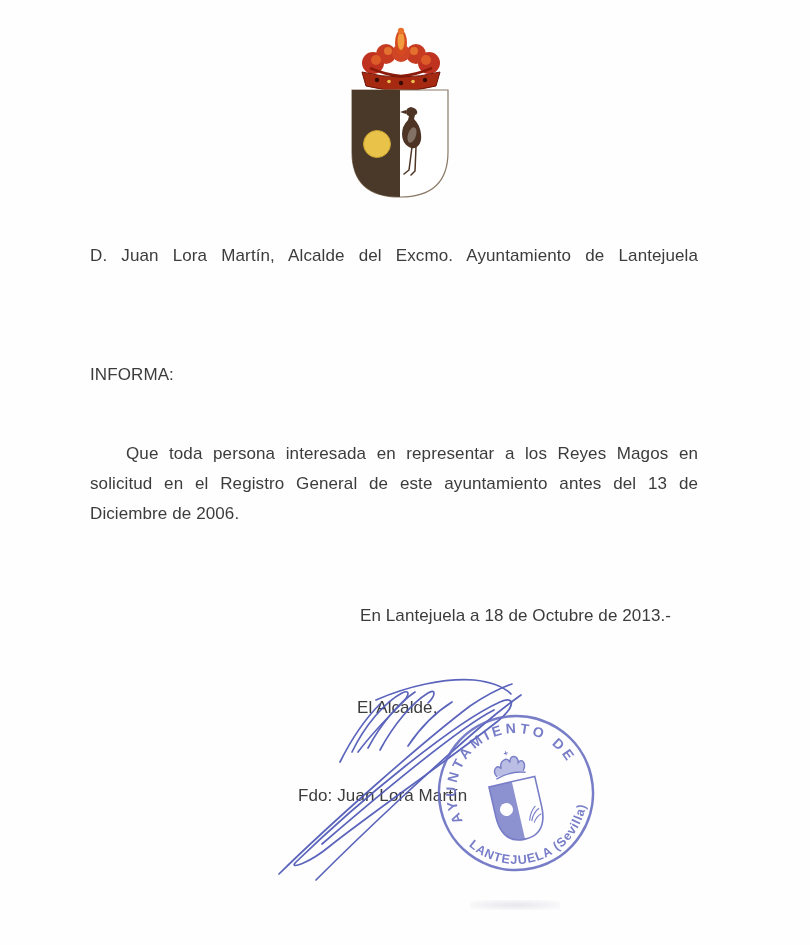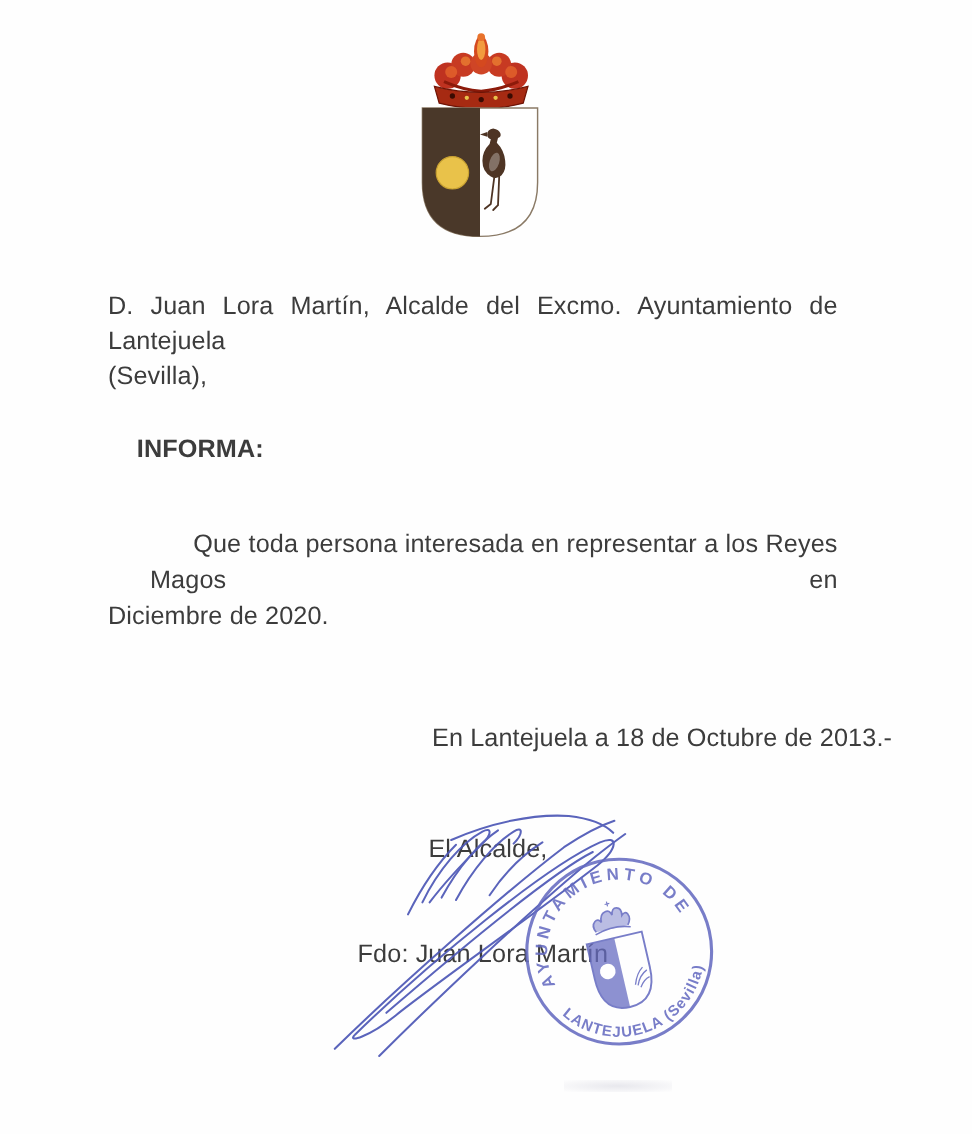"D. Juan Lora Martín, Alcalde" .txt { font-size: 21px -> 17px }
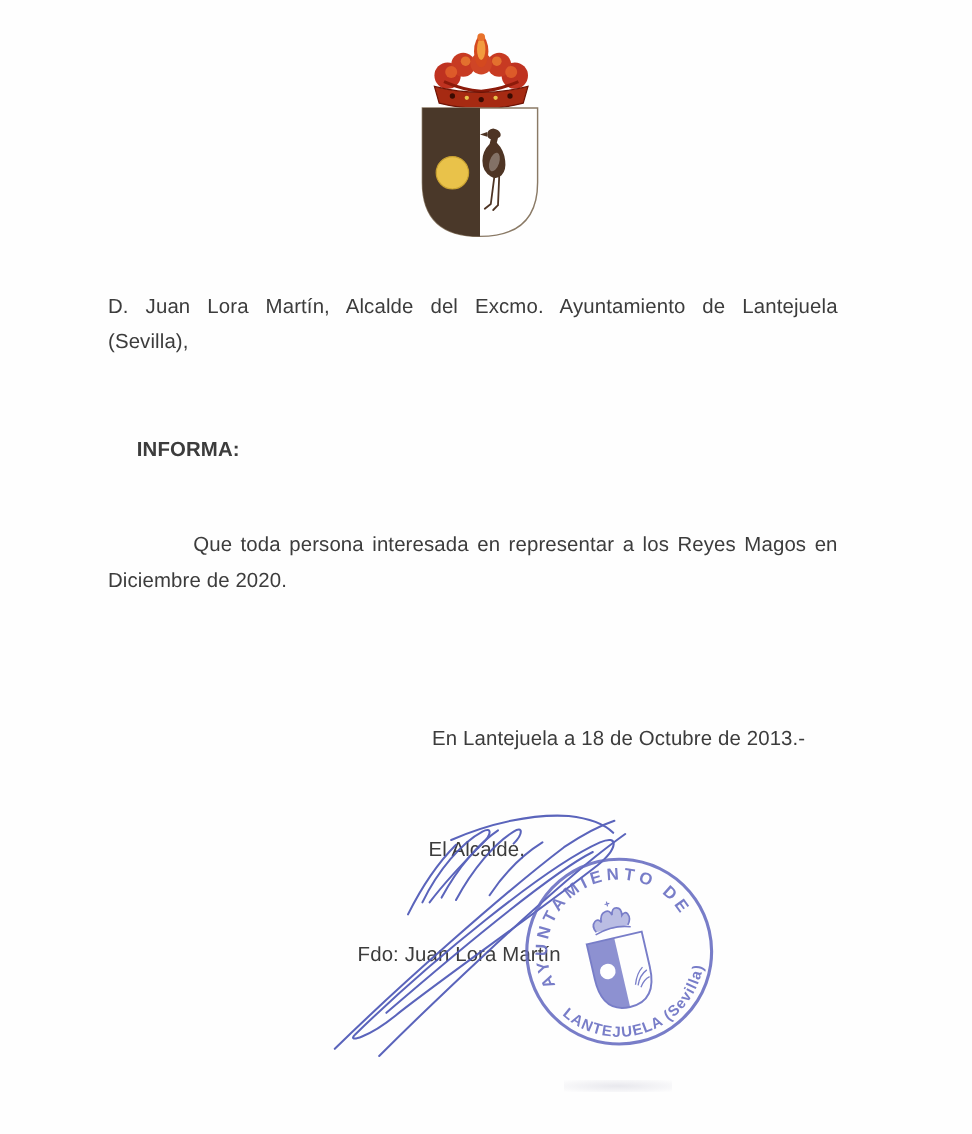"(Sevilla)," div { html: <div>(Sevilla),</div> -> none }
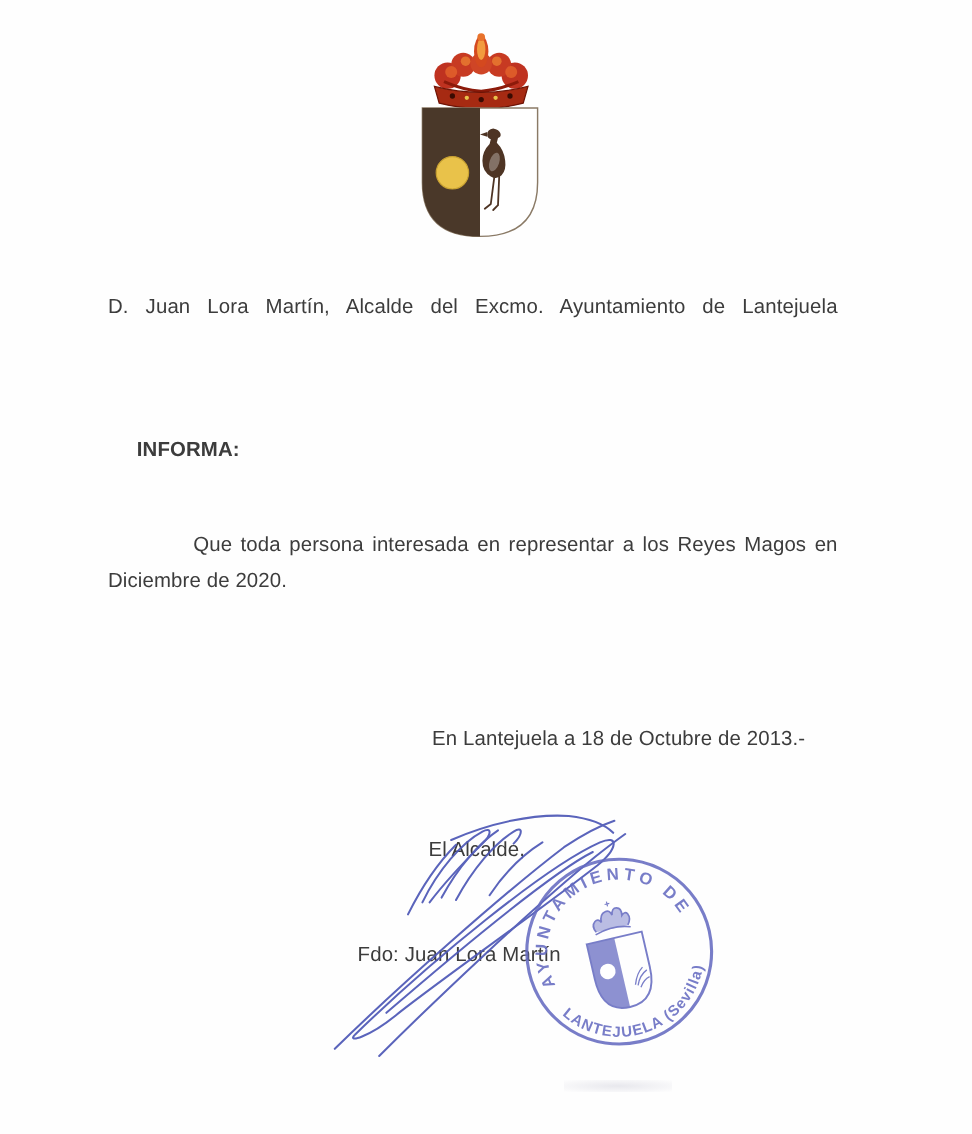"INFORMA:" .bold { font-weight: bold -> normal; margin-left: 24px -> none }
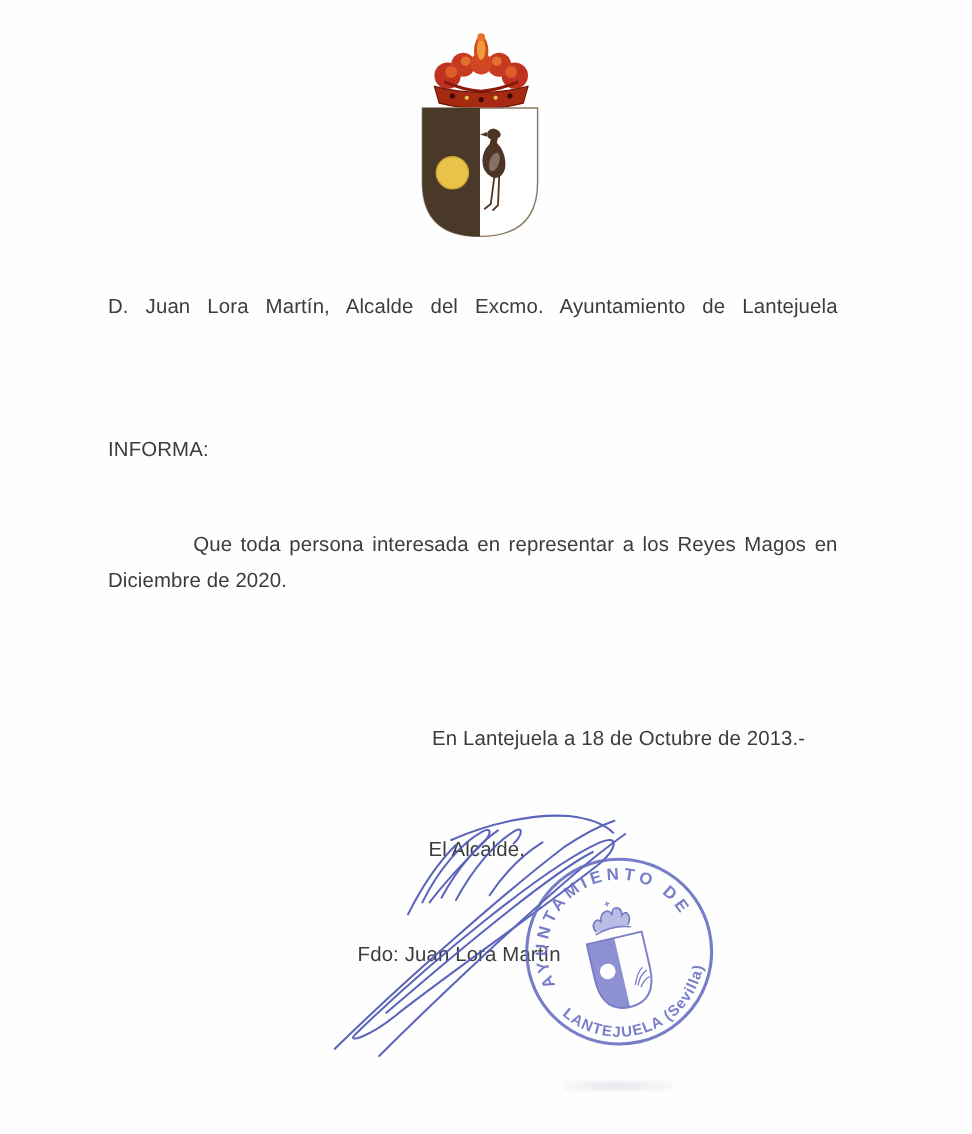"Que toda persona interesada en" .body-par .indent { margin-left: 35px -> none }
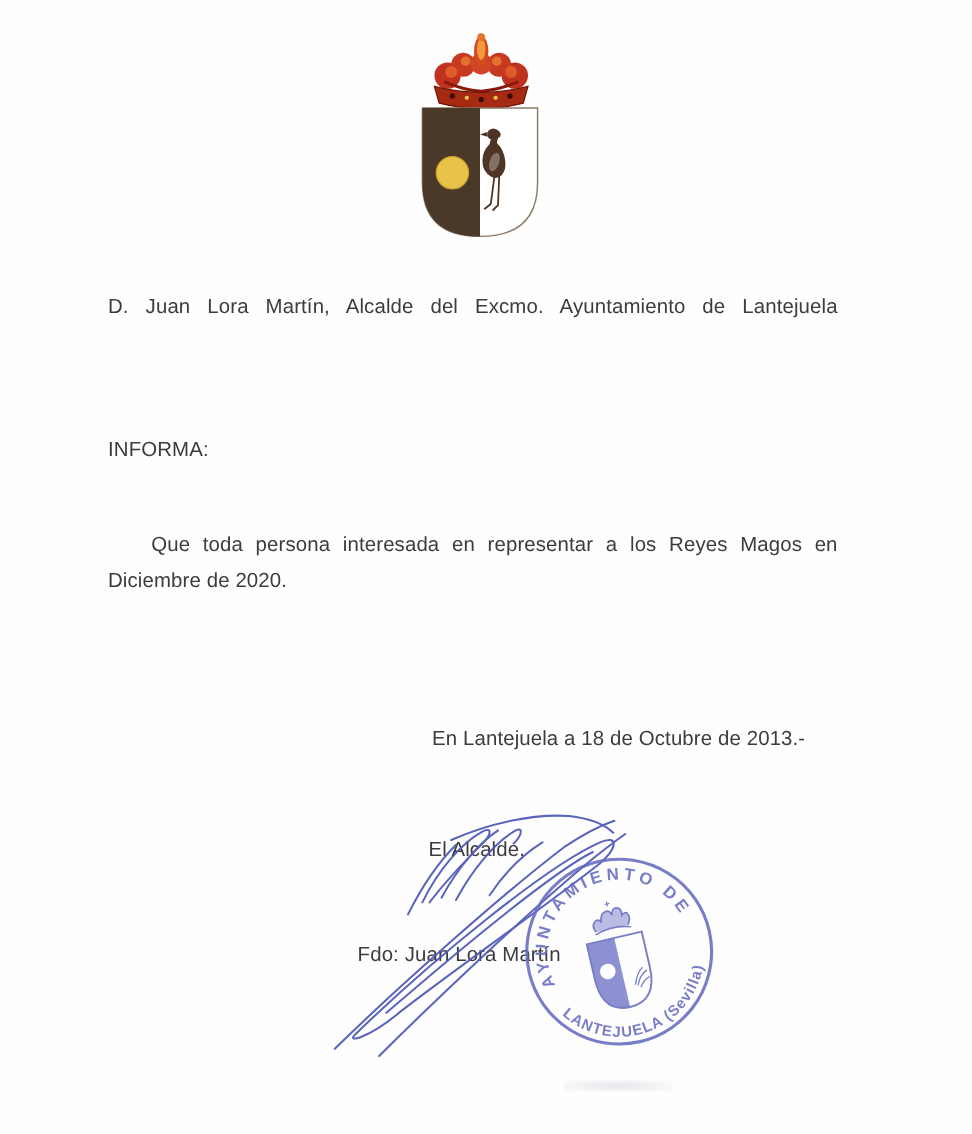"solicitud en el Registro General" div.jline { html: none -> <div>solicitud en el Registro General de este ayuntamiento antes del 13 de</div> }
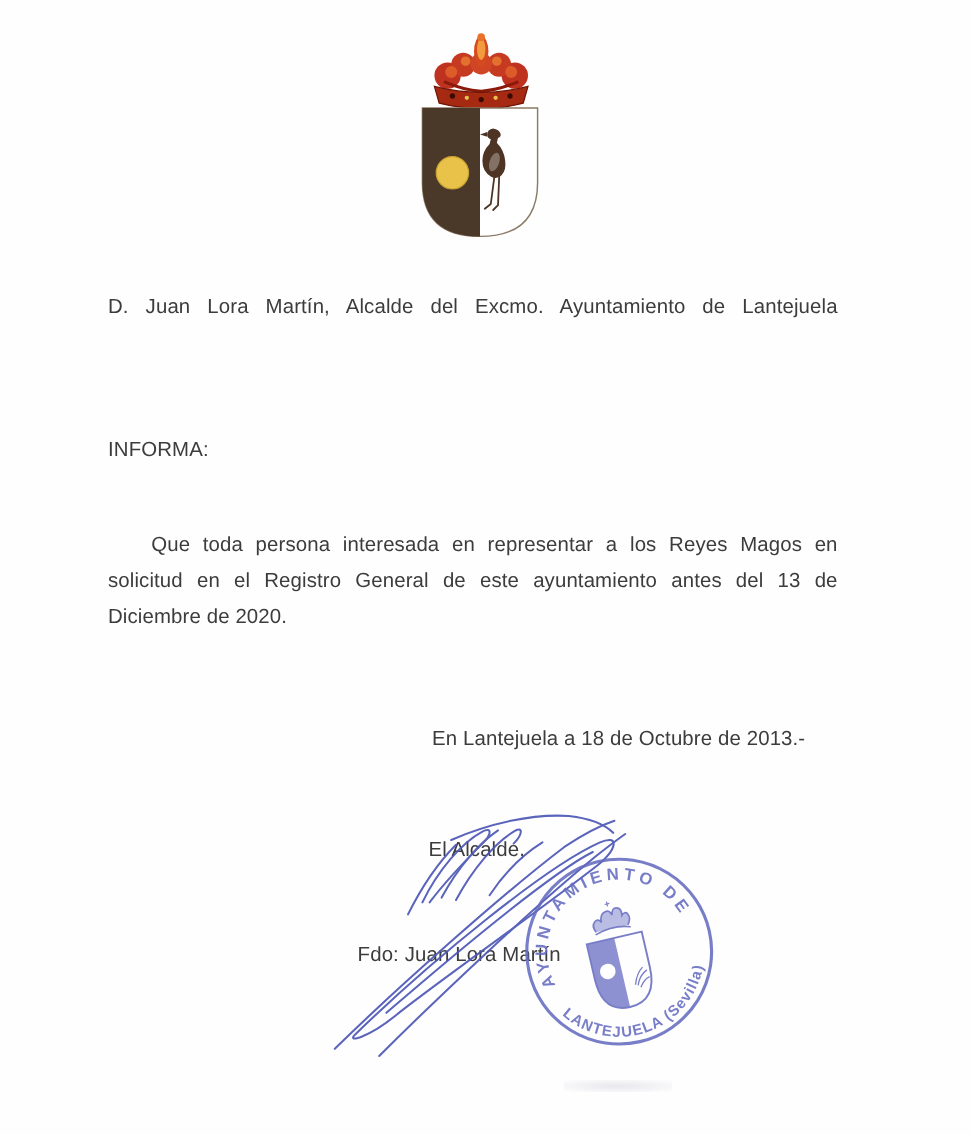"Diciembre de 2020." div { text: 2020 -> 2006 }
